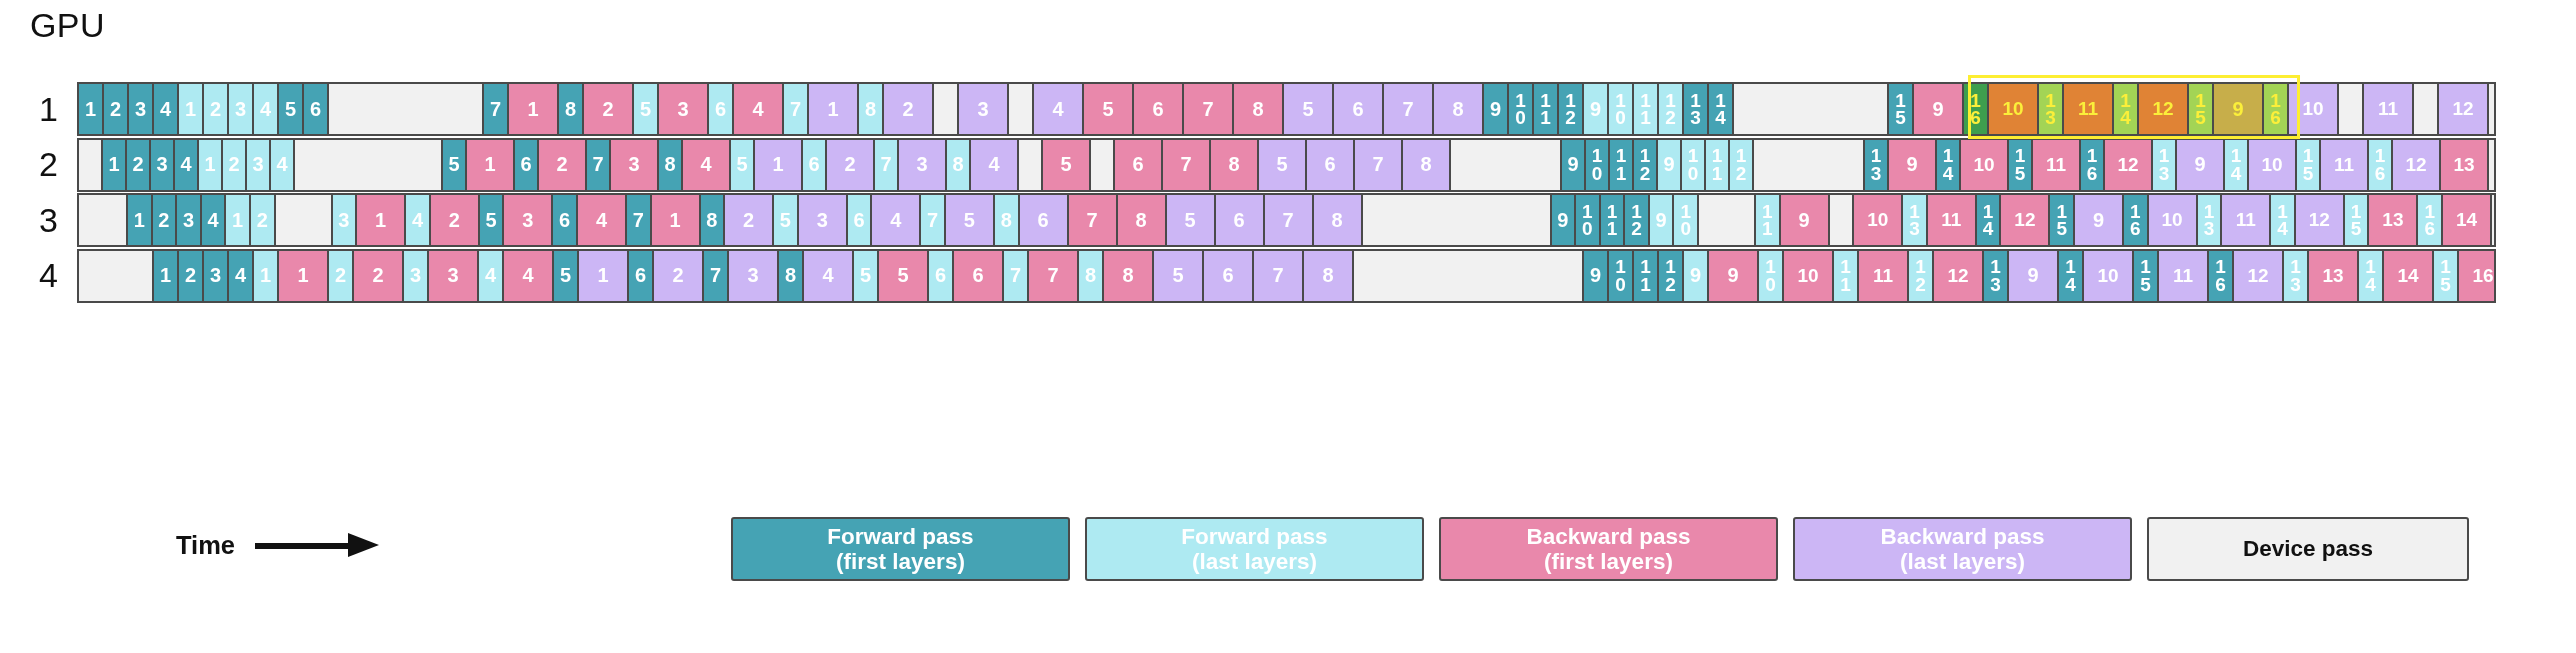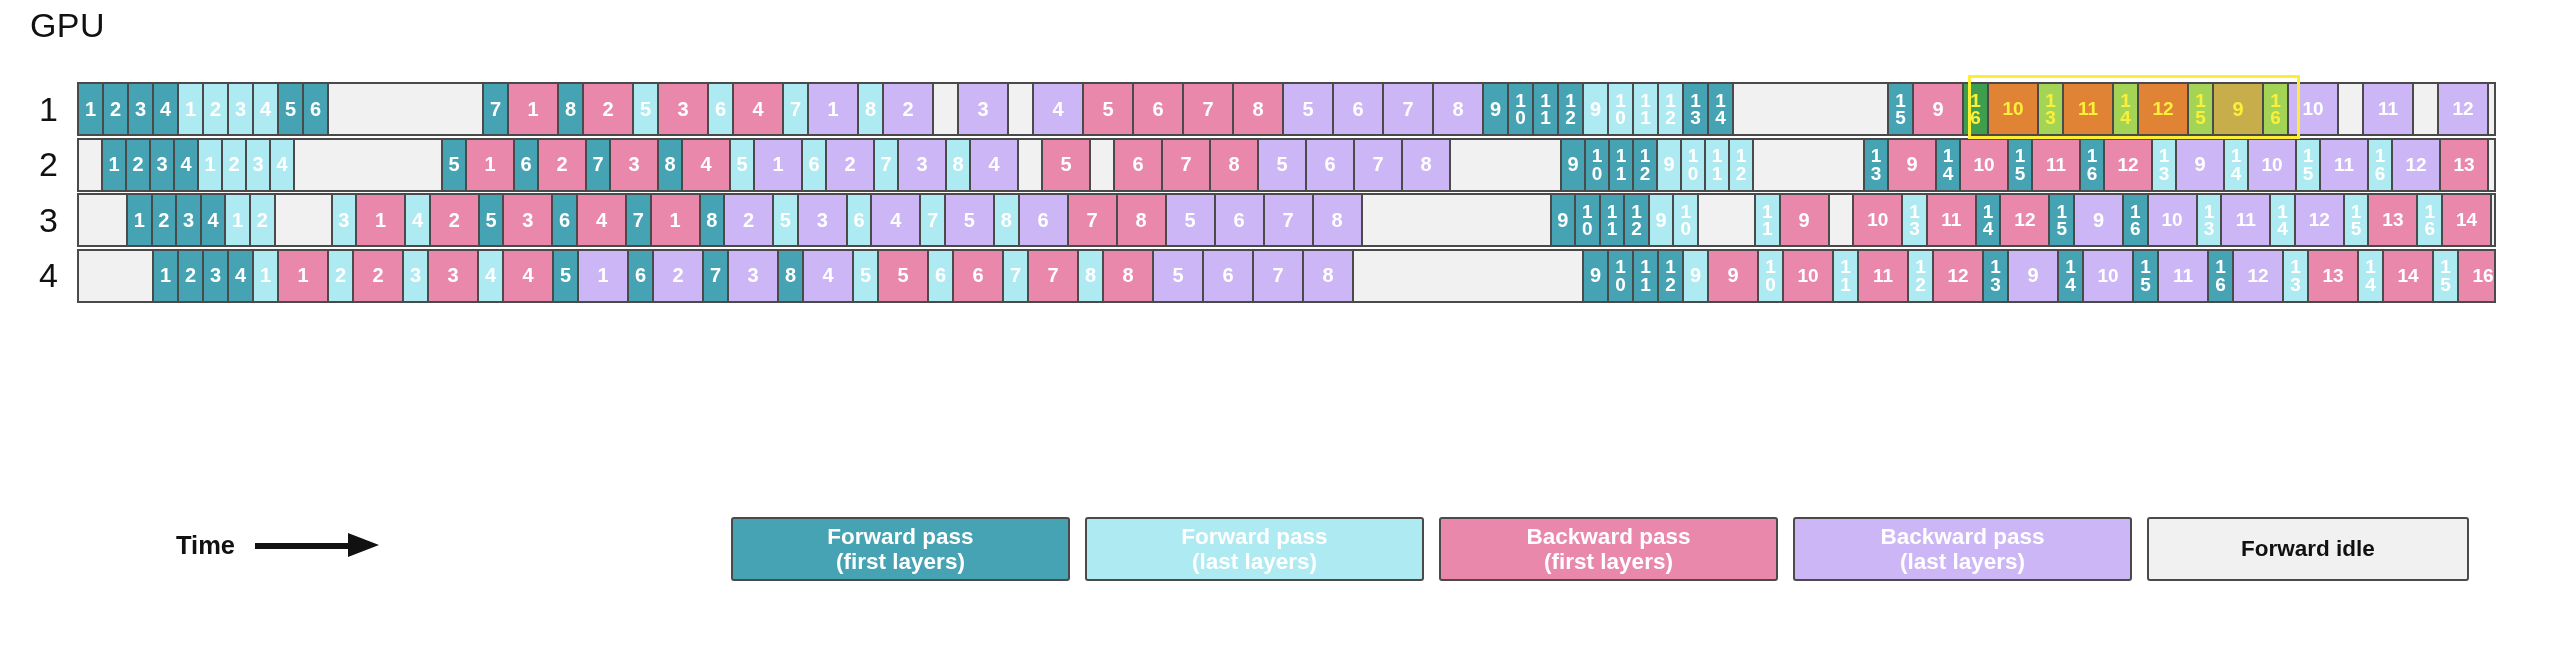"Forward idle" span { text: Forward idle -> Device pass }
